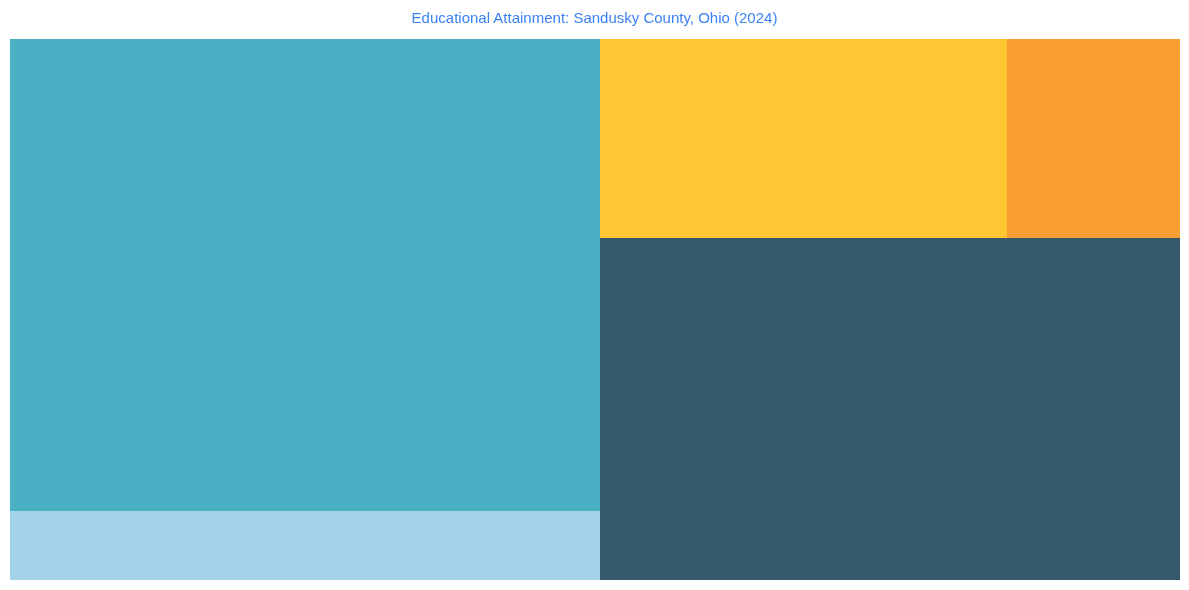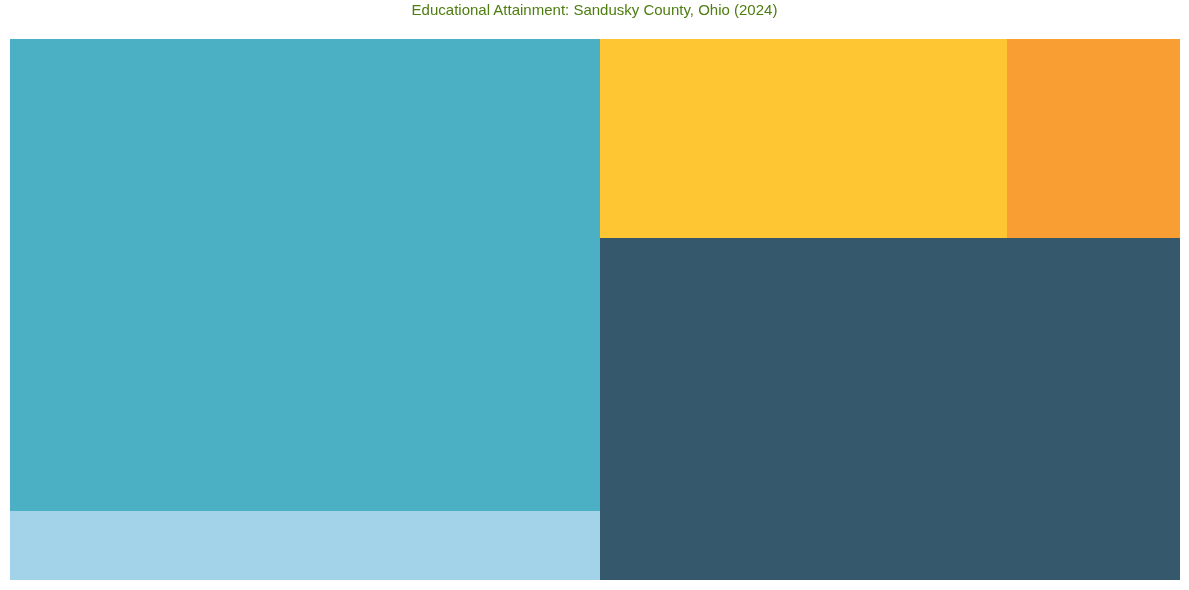"Educational Attainment: Sandusky County," .chart-title { color: #4d7c0f -> #3b82f6; top: 0 -> 8px }
